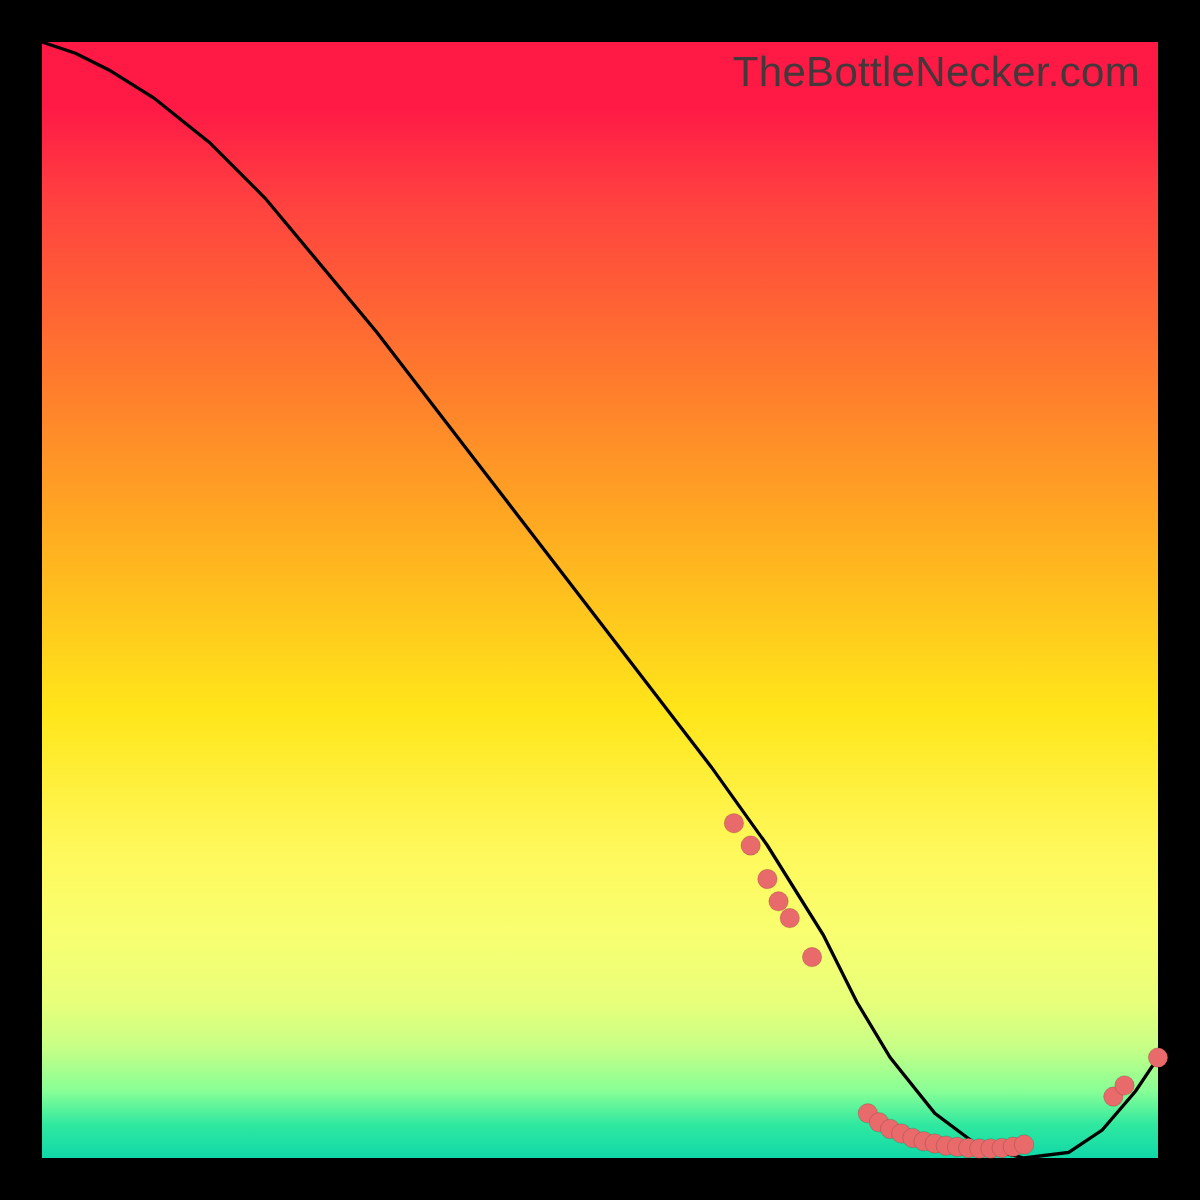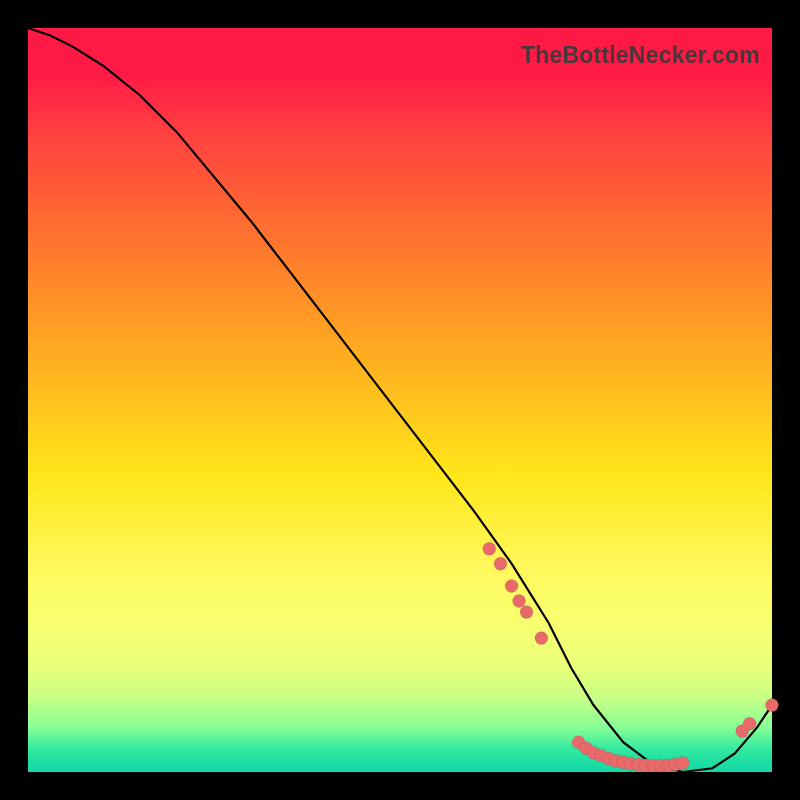"TheBottleNecker.com" .watermark { font-size: 23px -> 28px; font-weight: 700 -> 400; margin-top: 10px -> none }
